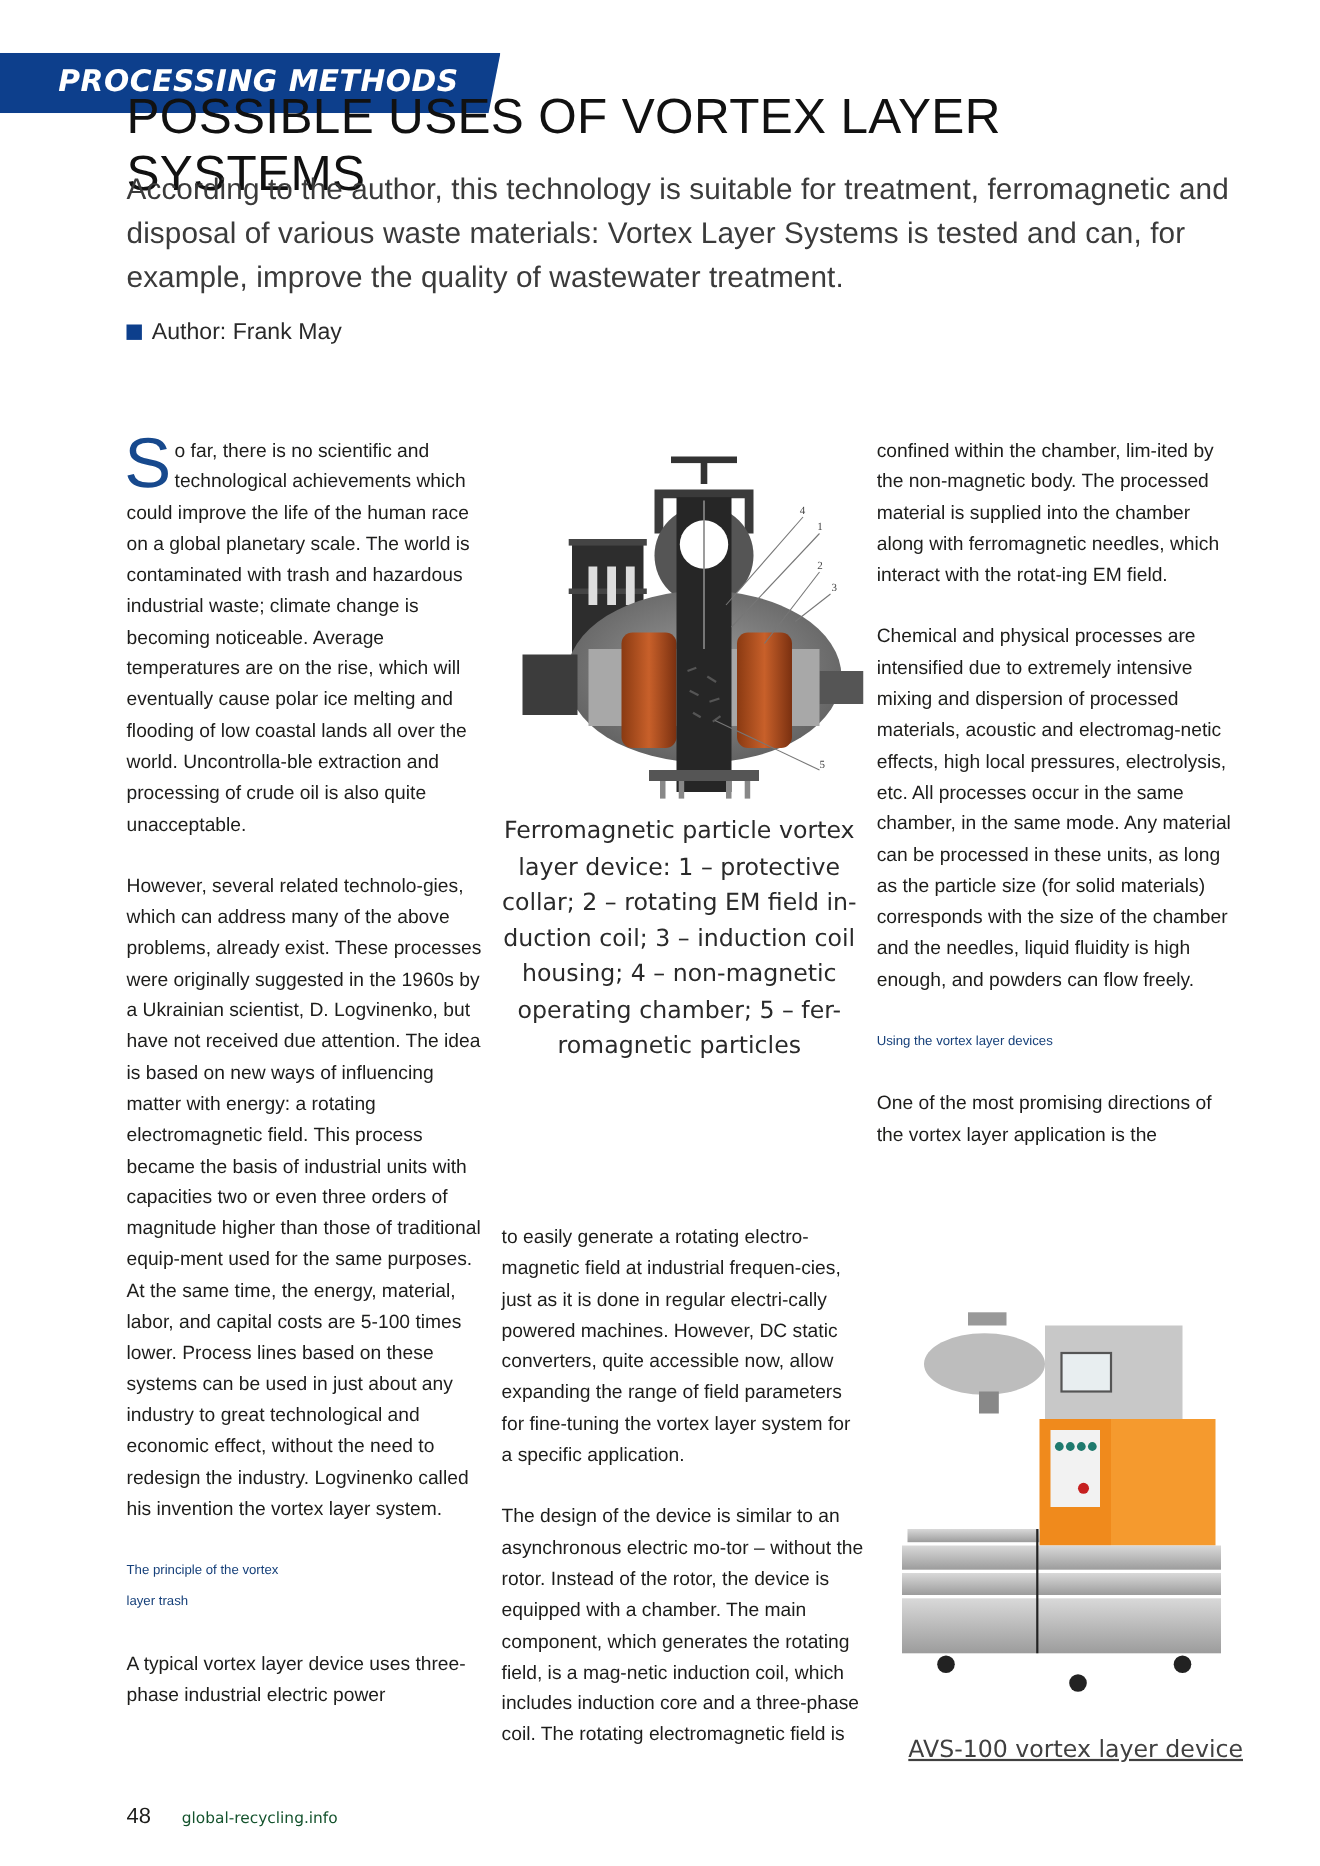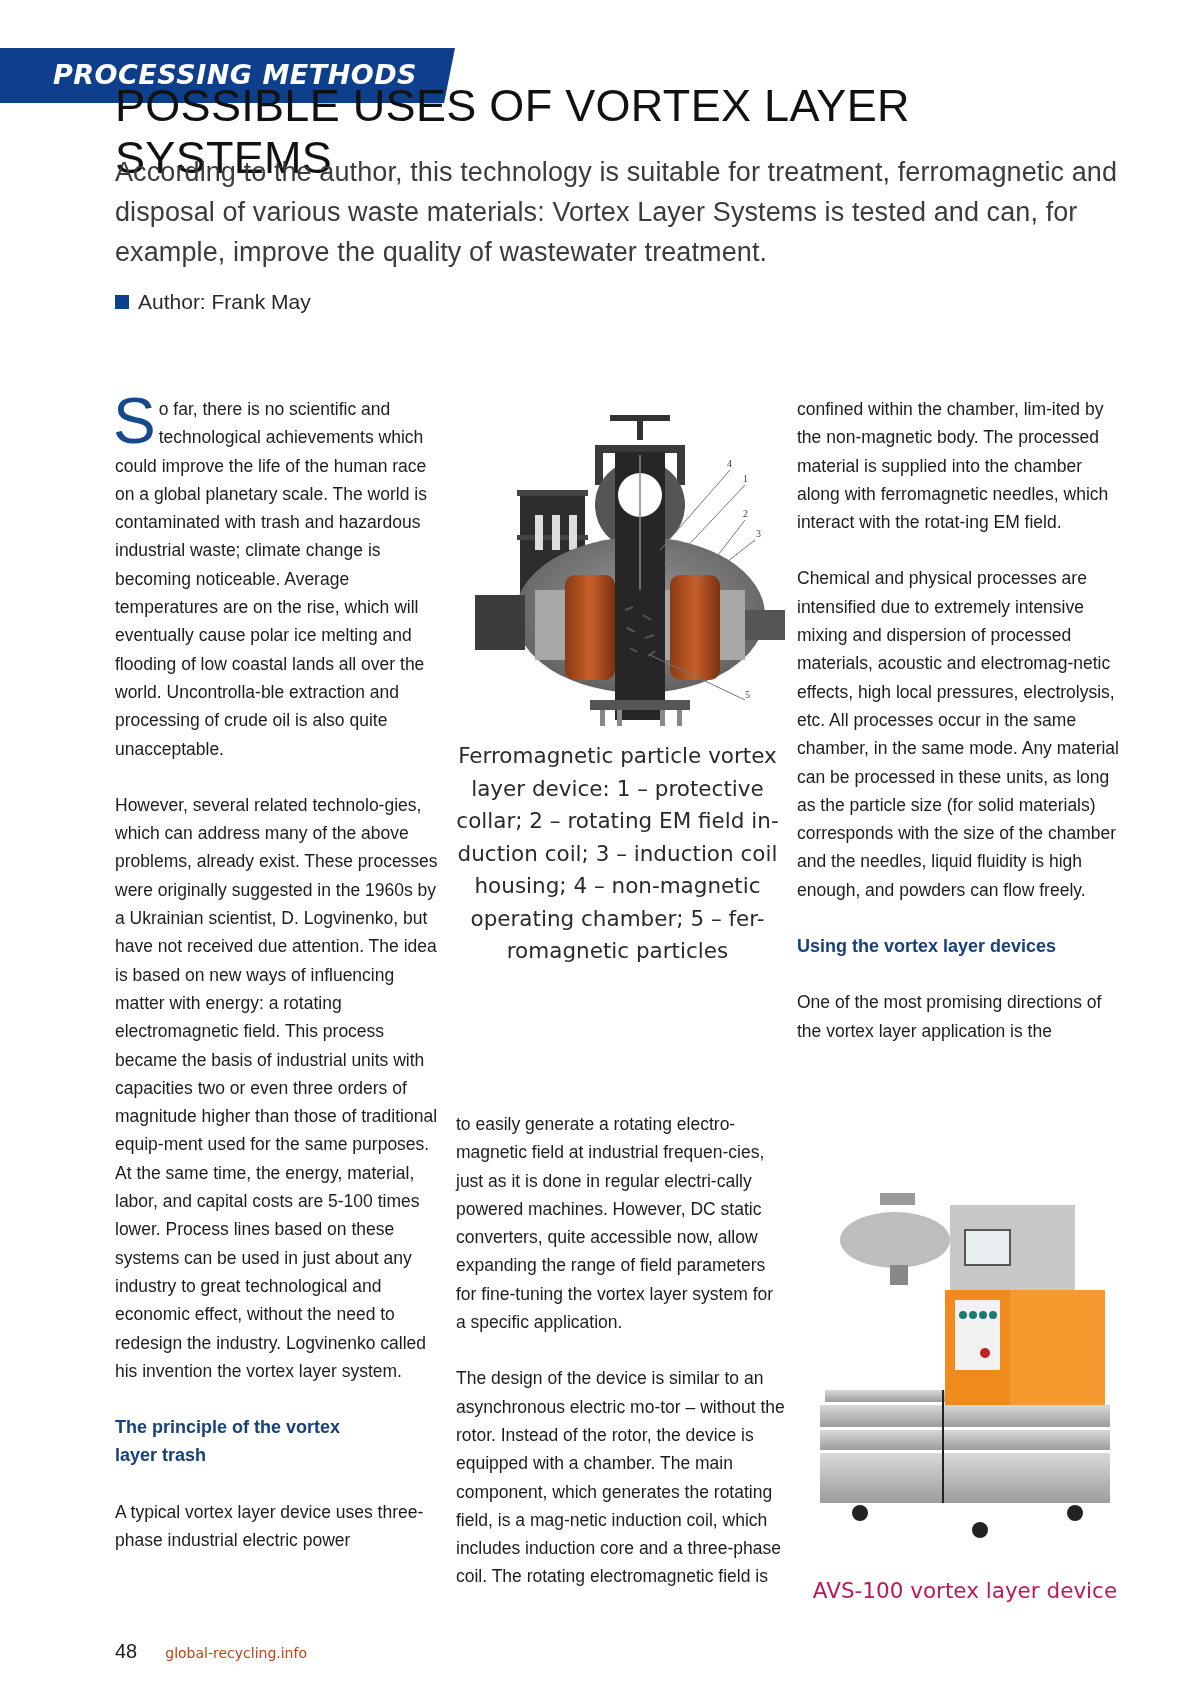"Using the vortex layer devices" .col h3 { font-size: 18px -> 12px; font-weight: bold -> normal }
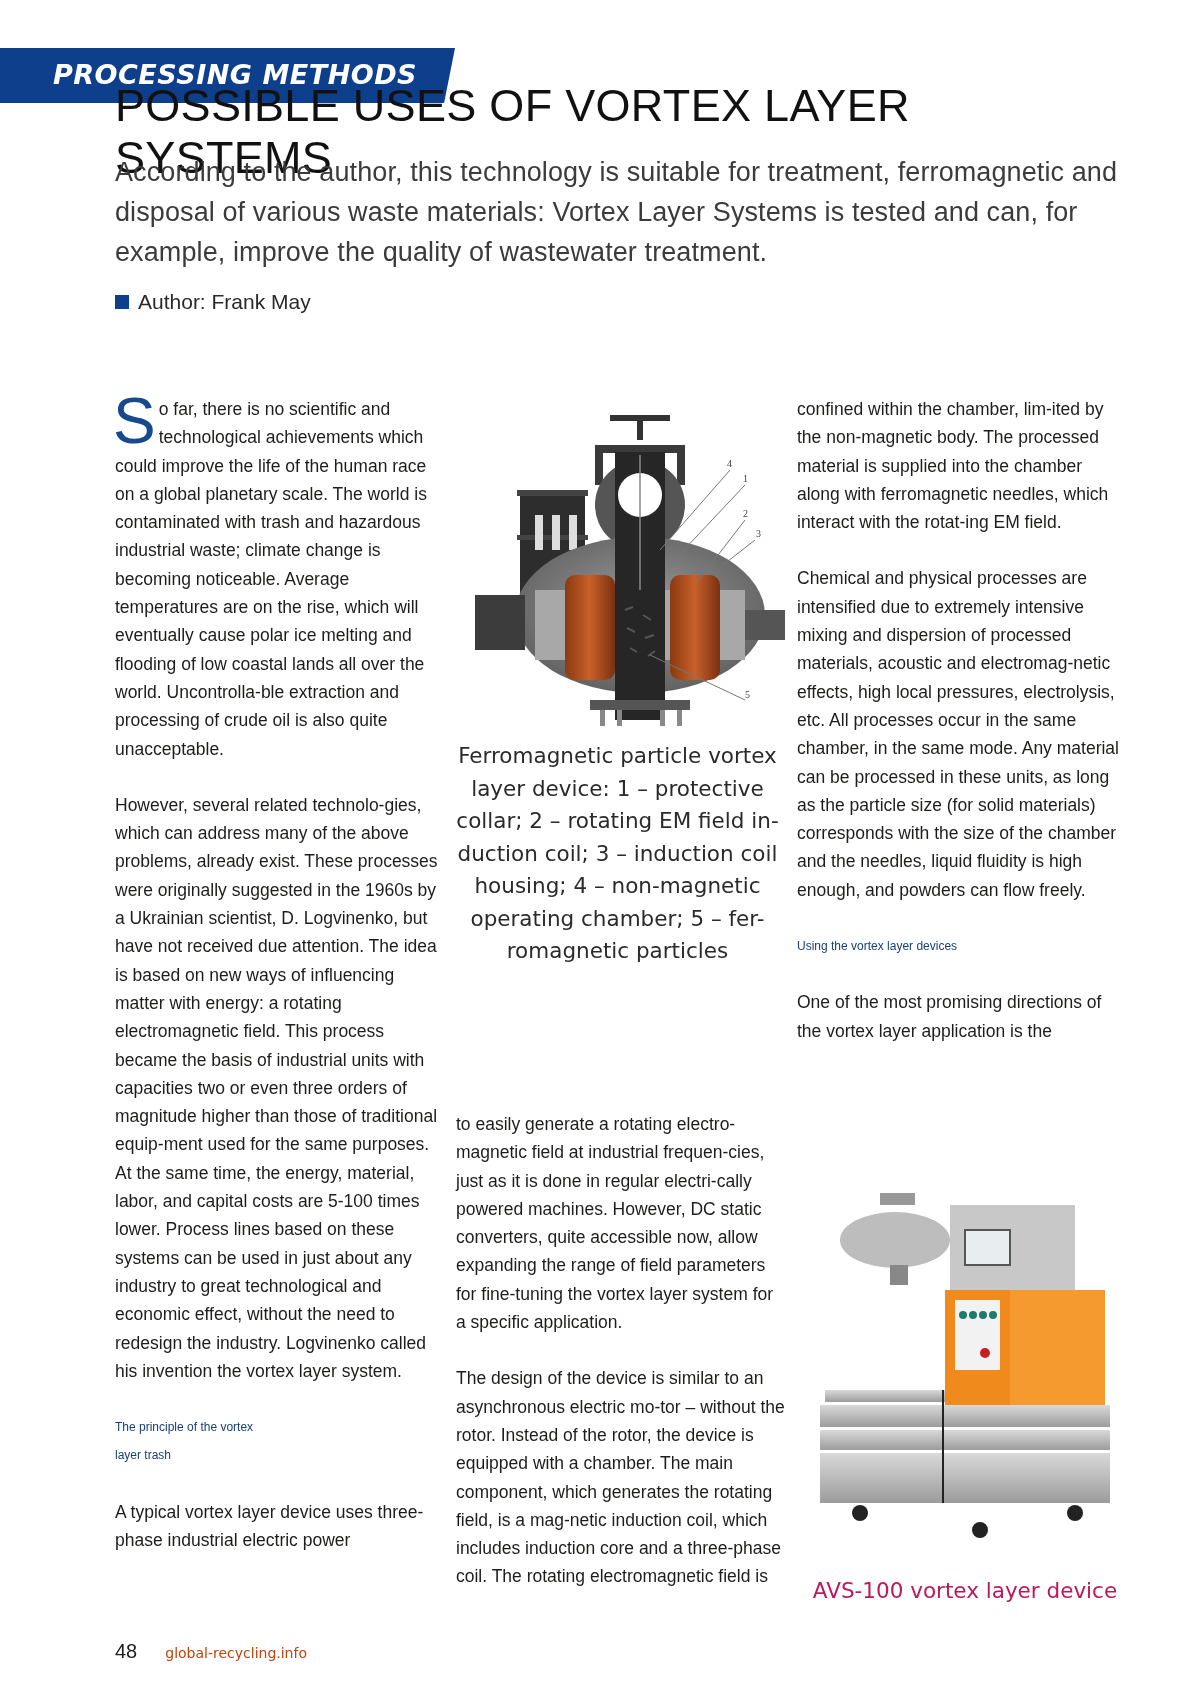"AVS-100 vortex layer device" .caption2 { color: #be185d -> #404040; text-align: center -> right; text-decoration: none -> underline }
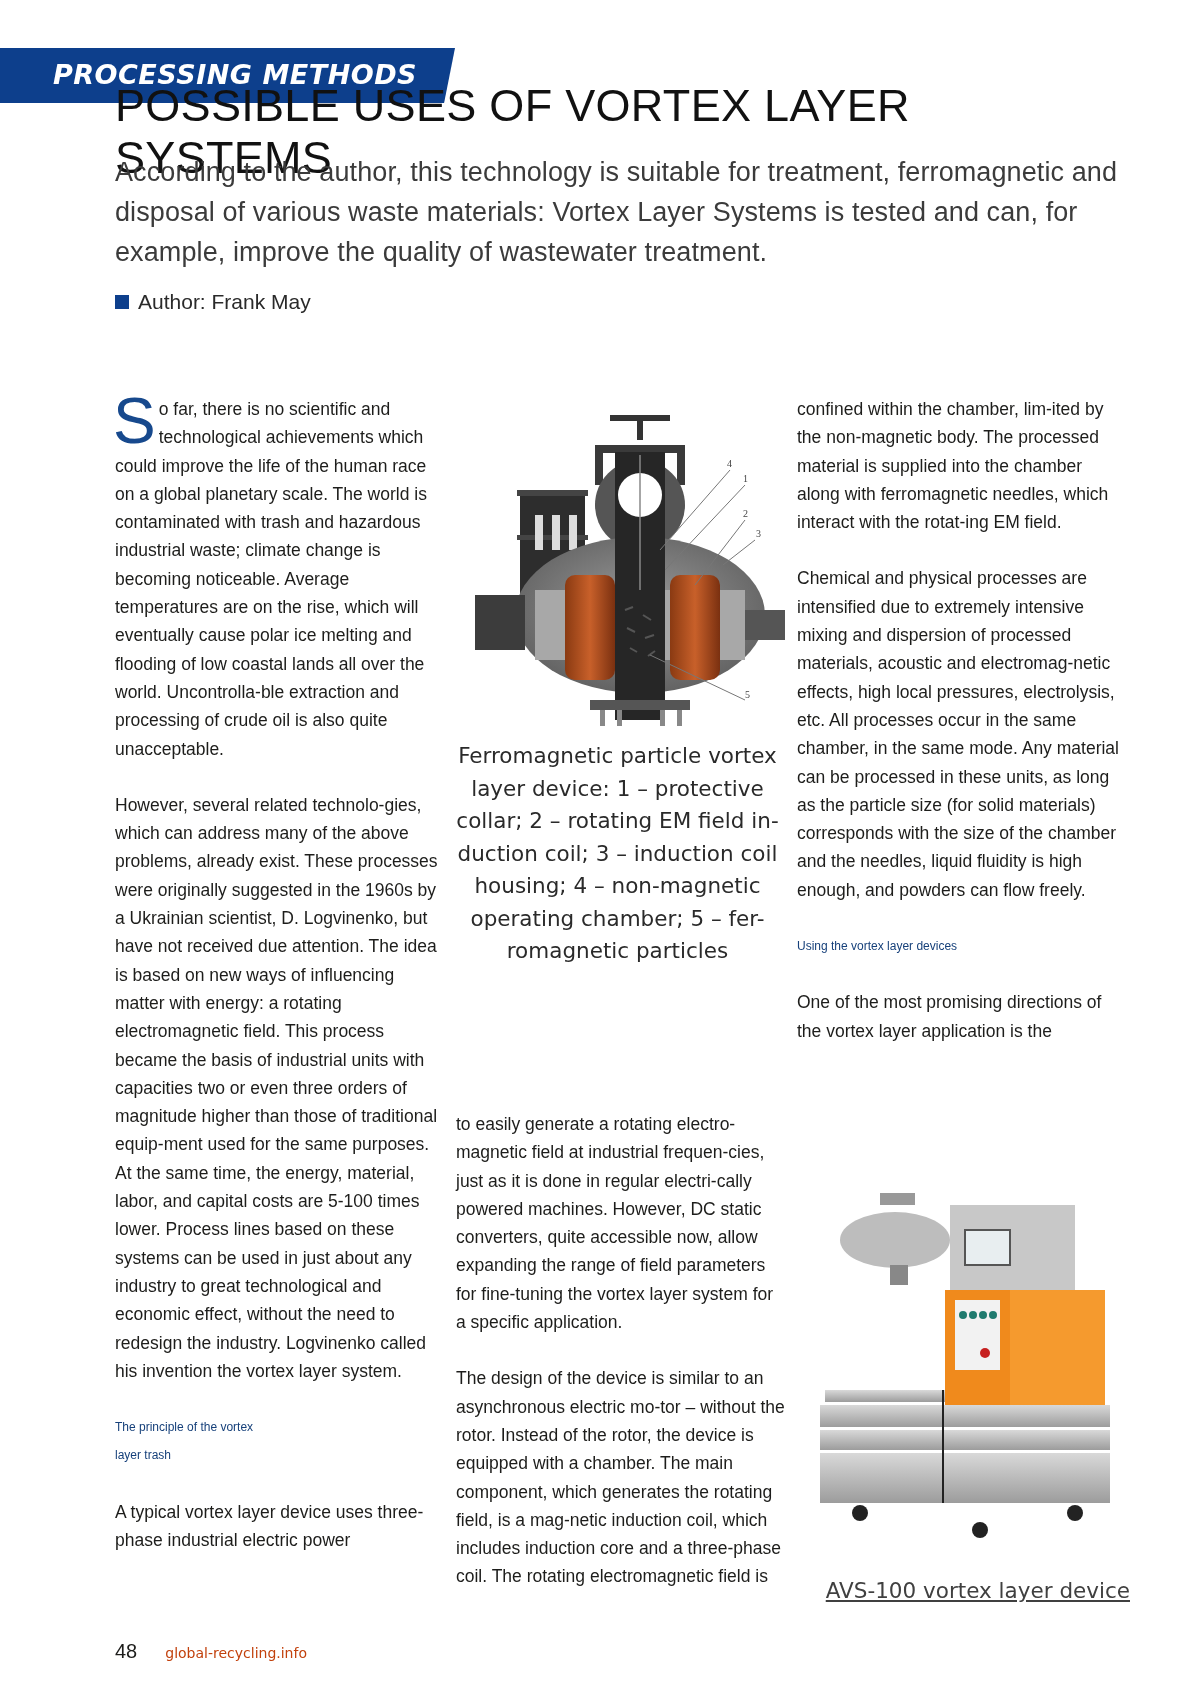"global-recycling.info" .site { color: #c2410c -> #14532d }
